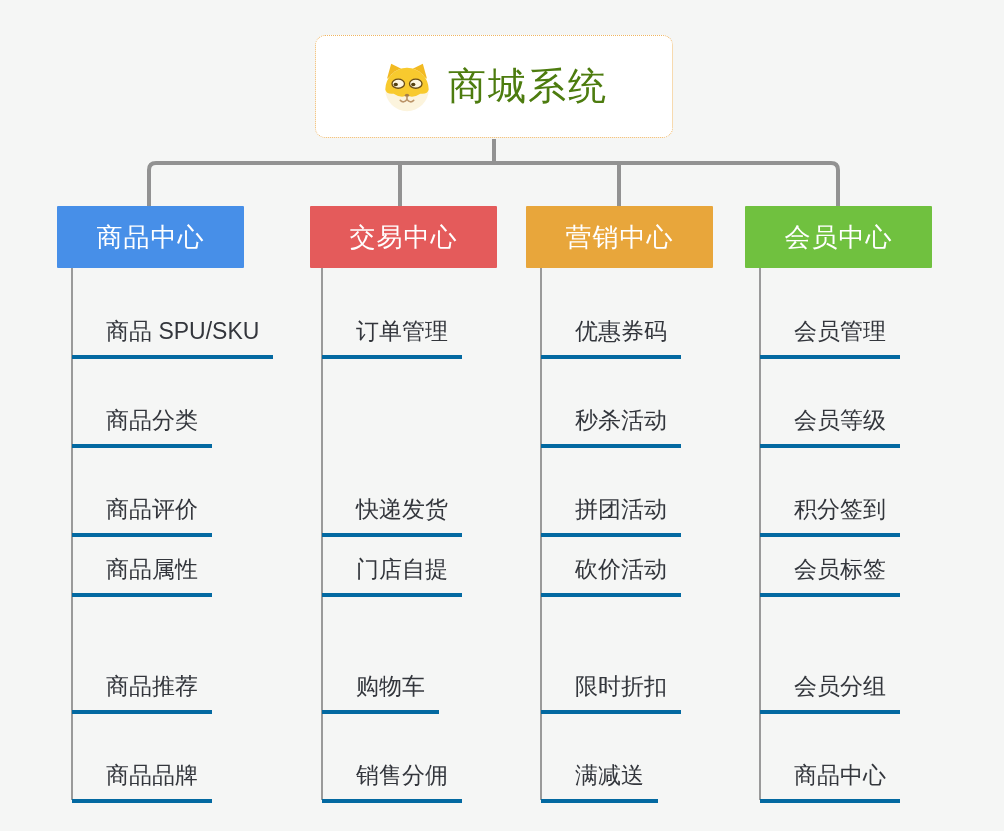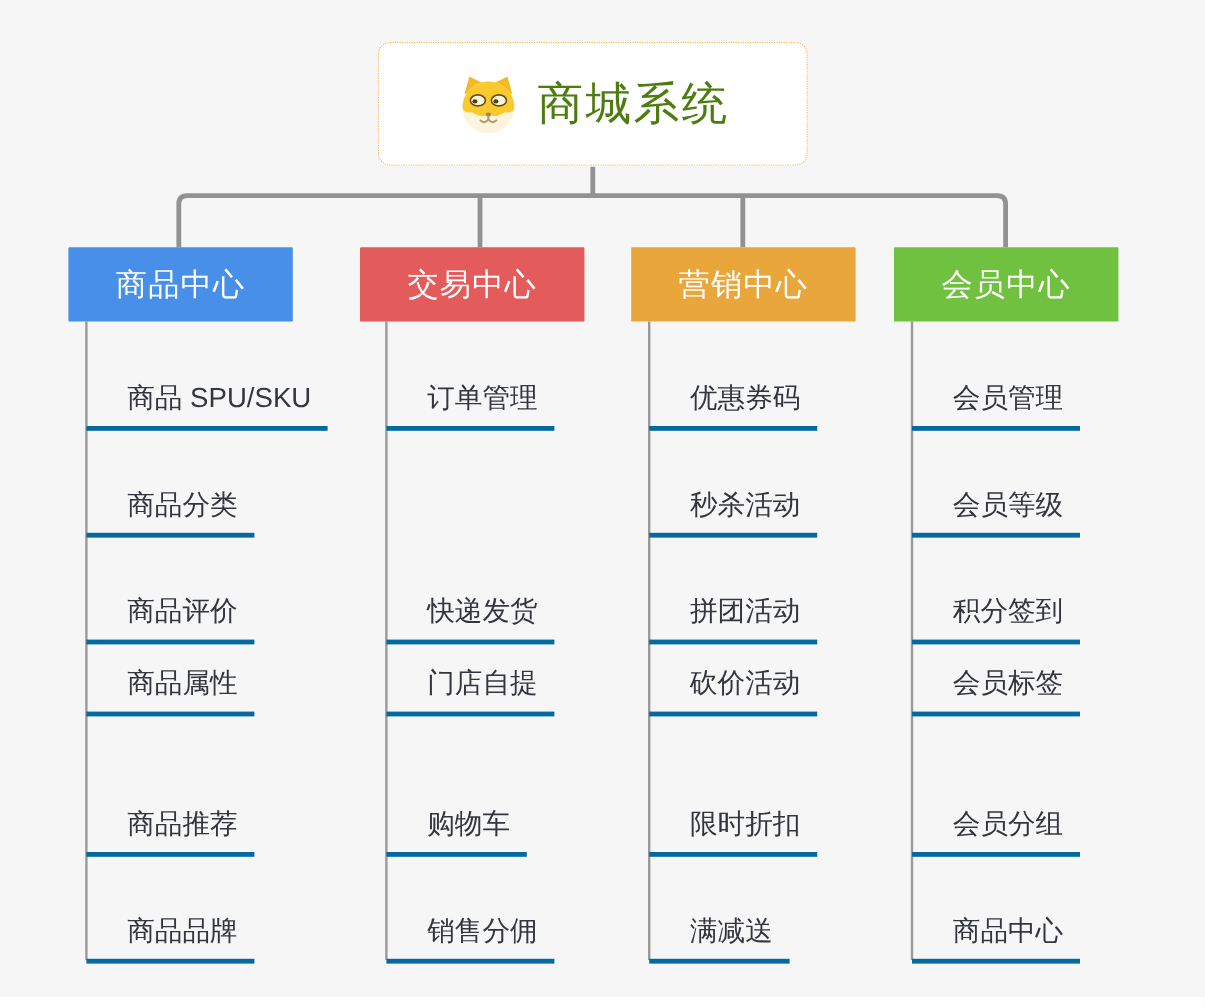"交易中心" .bh-1 { left: 300px -> 310px }
